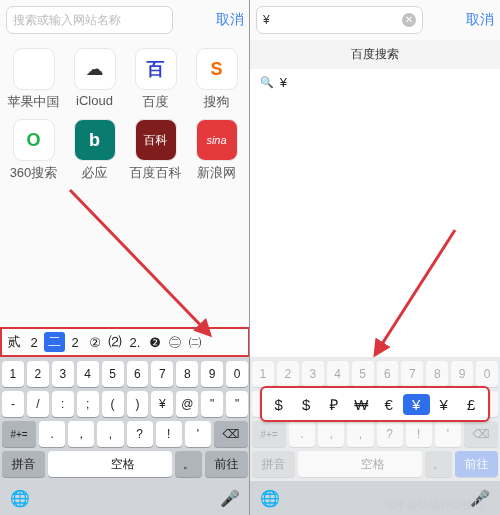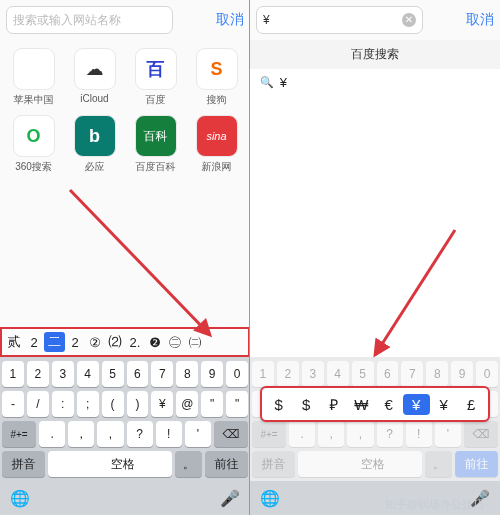"苹果中国" .bm-lbl { font-size: 10px -> 13px }
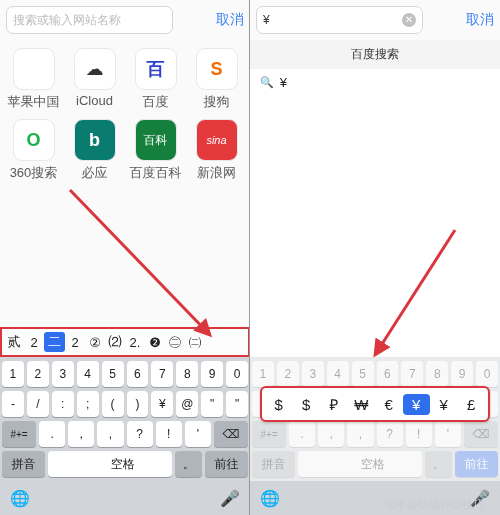"百科" div.bm-ic { background: #15803d -> #7f1d1d }
